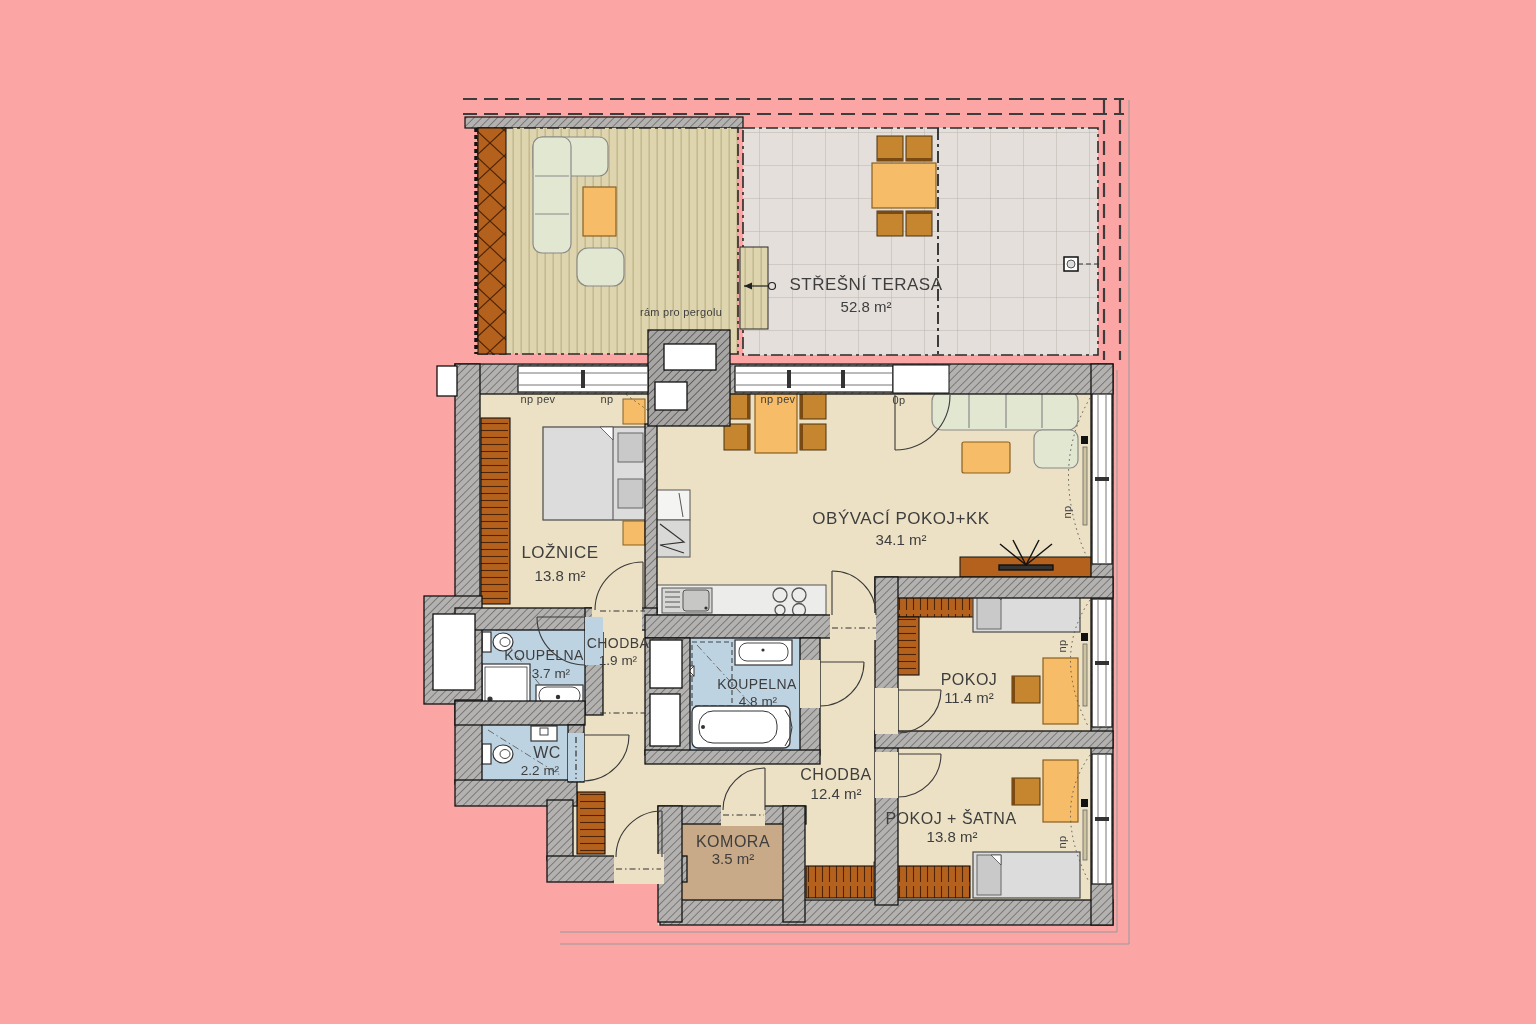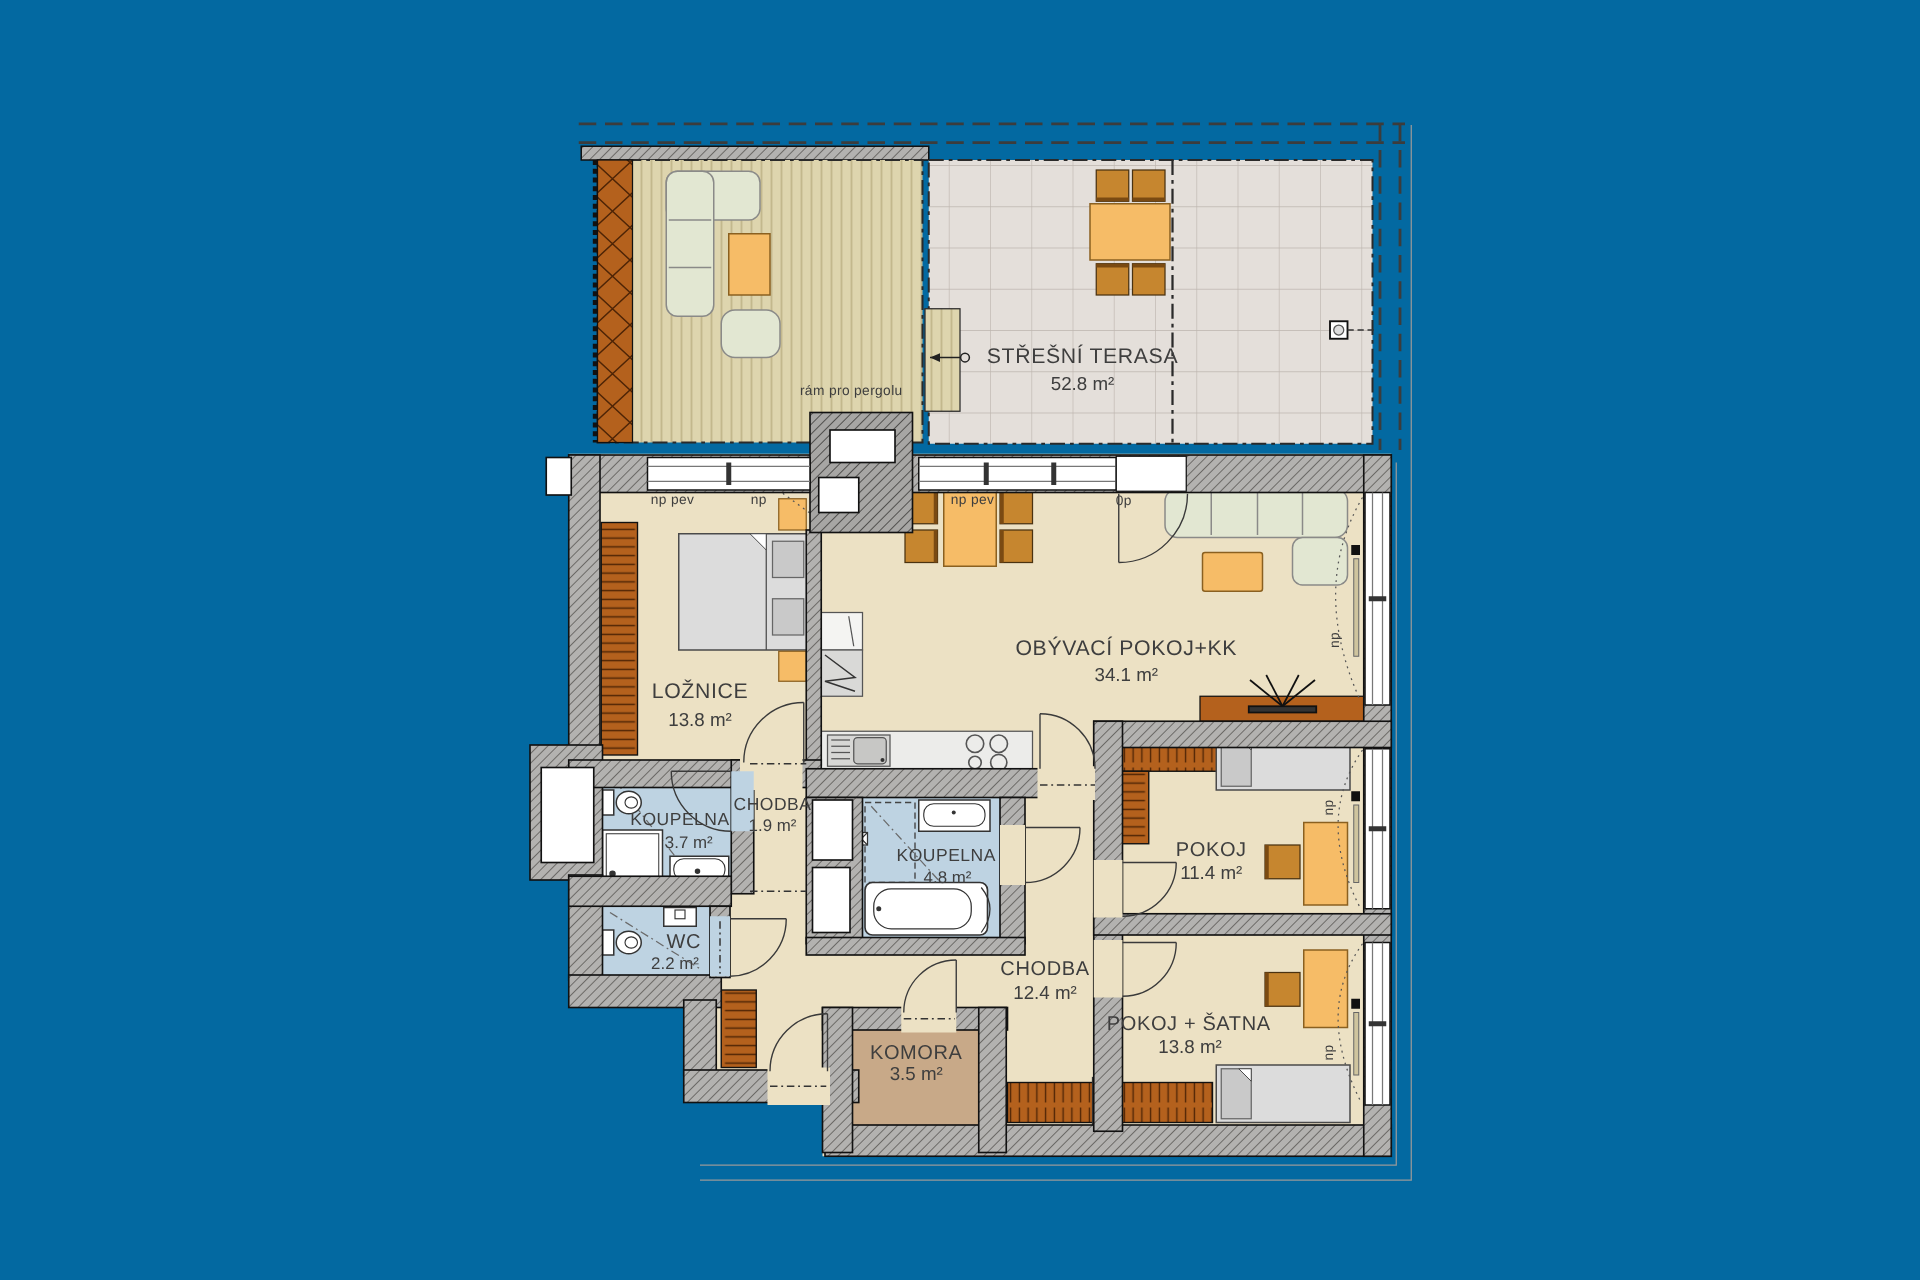"STŘEŠNÍ TERASA" .canvas { background: #0369a1 -> #fca5a5 }
